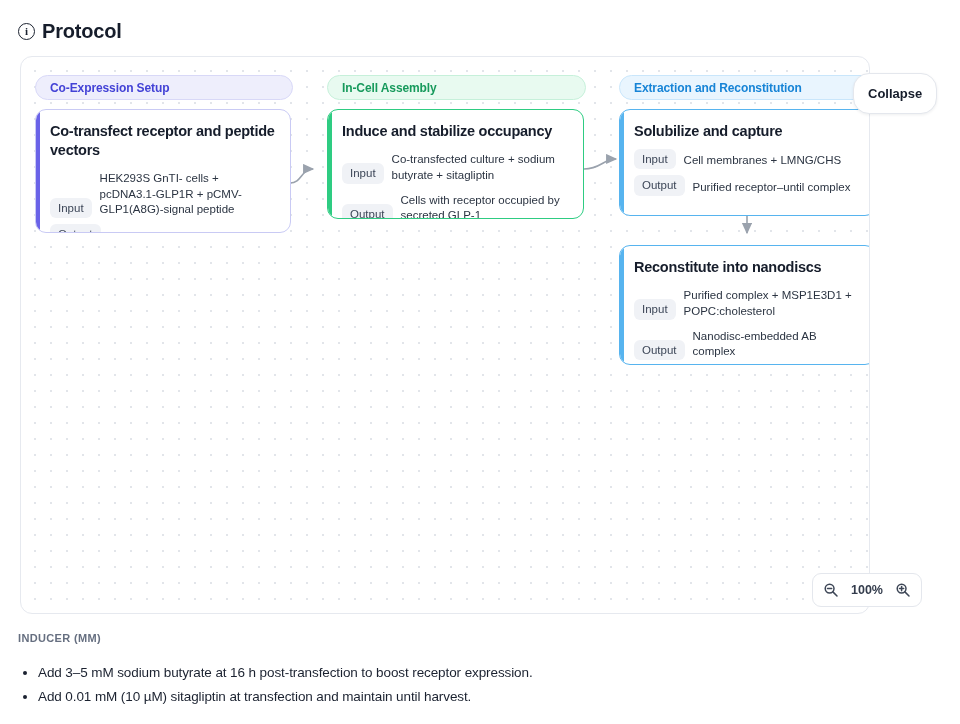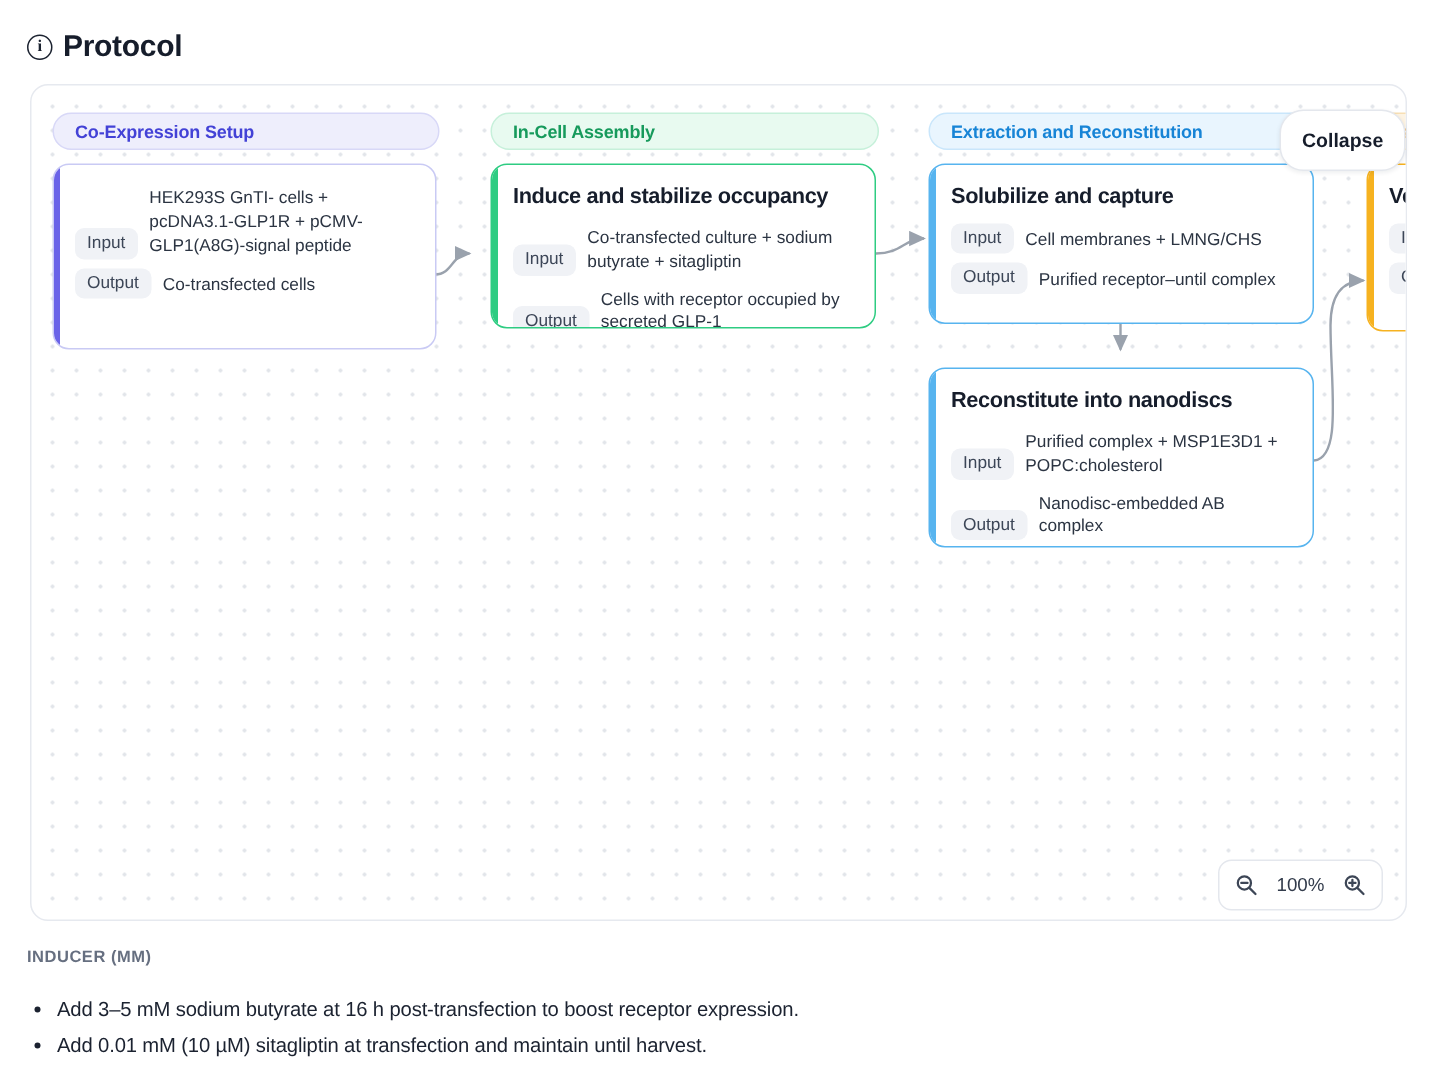"Co-Expression Setup" .canvas { width: 918px -> 850px }
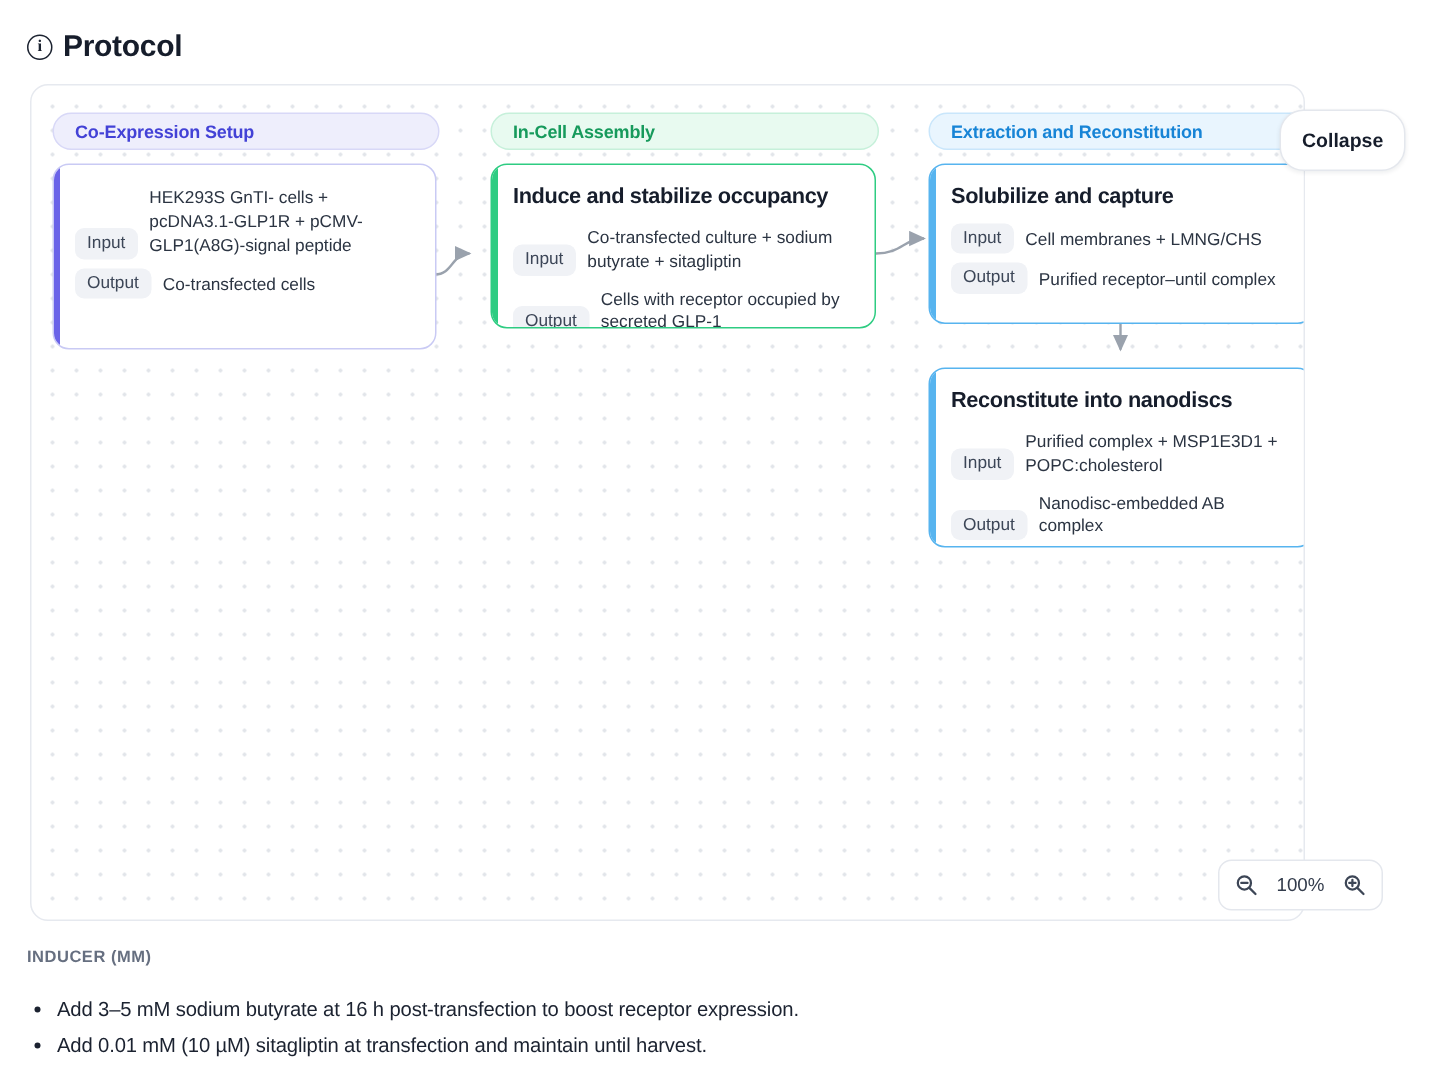"Co-transfect receptor and peptide" div.card-title { html: none -> <div>Co-transfect receptor and peptide vectors</div> }
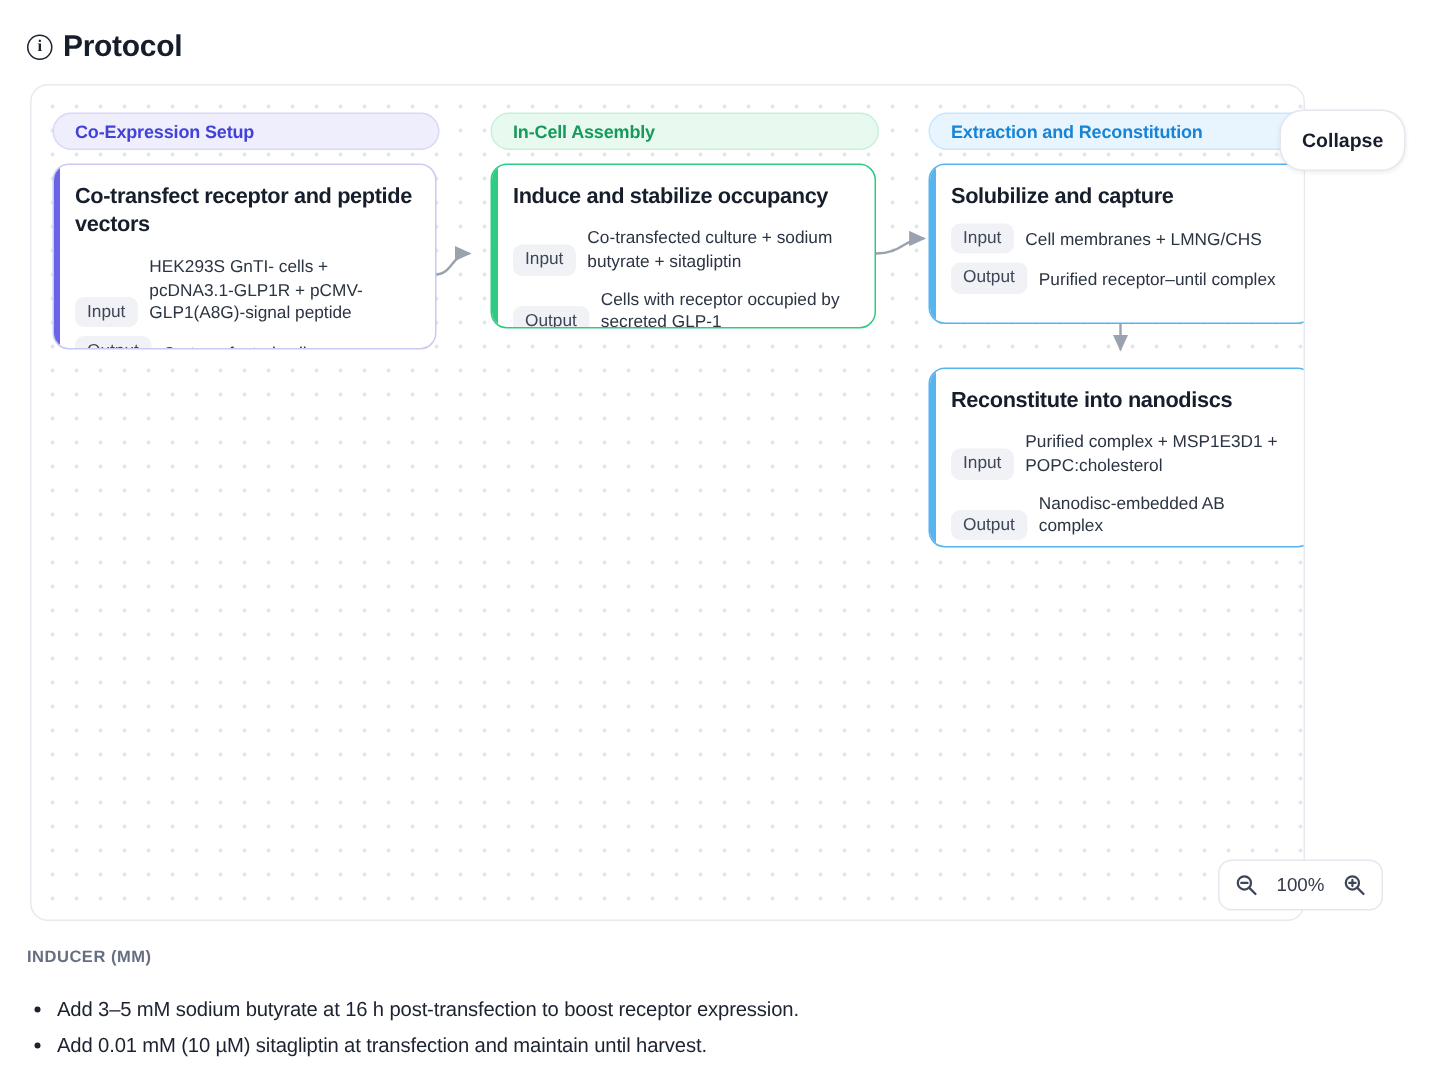"100%" .zoom-level { font-weight: 400 -> 700 }
